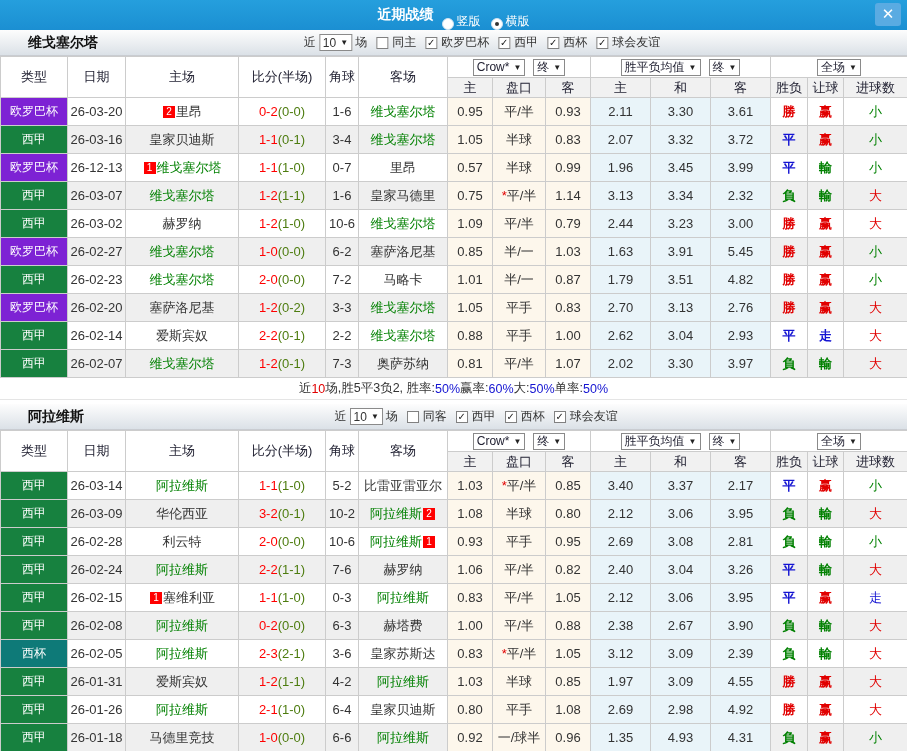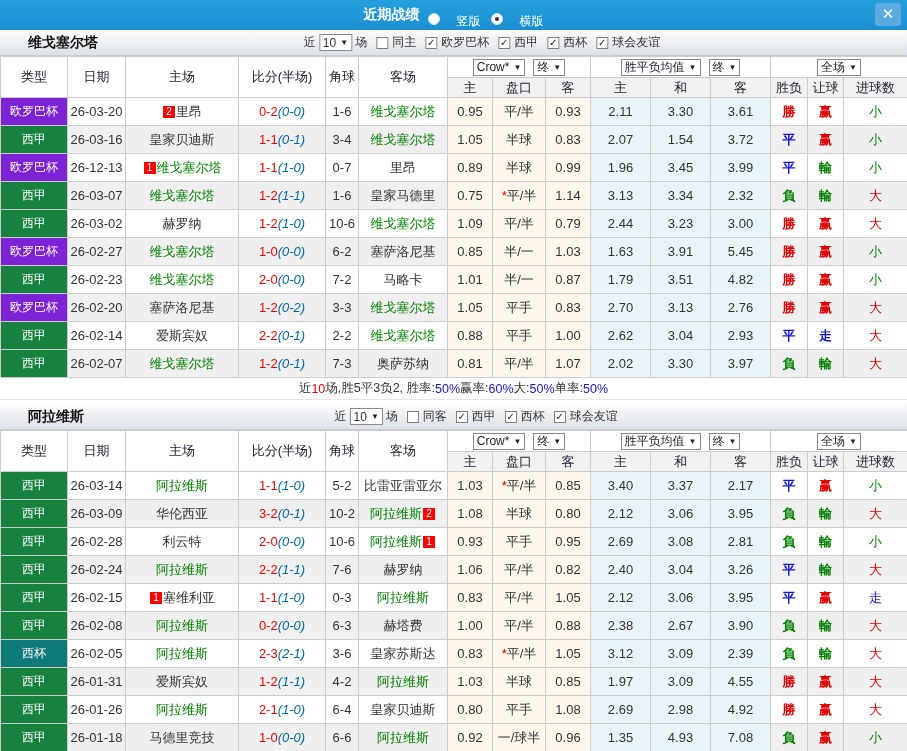"竖版" .radio-wrap { align-items: flex-start -> flex-end; gap: 17px -> 3px }
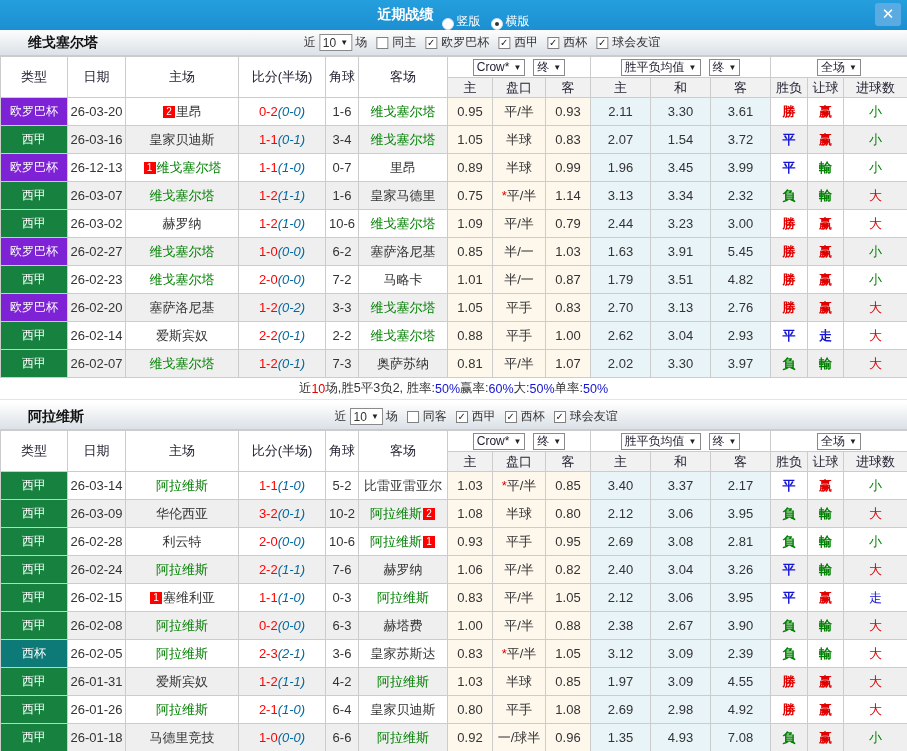"(0-0)" .sc-ht { color: #0369a1 -> #4d7c0f; font-style: italic -> none }
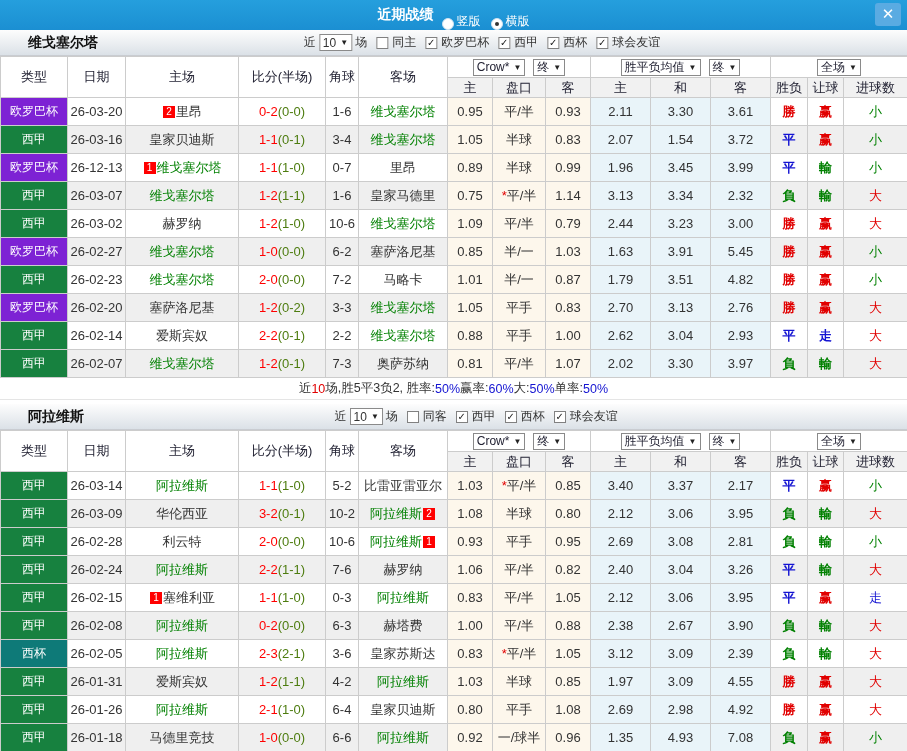"1.54" td.eu { text: 1.54 -> 3.32 }
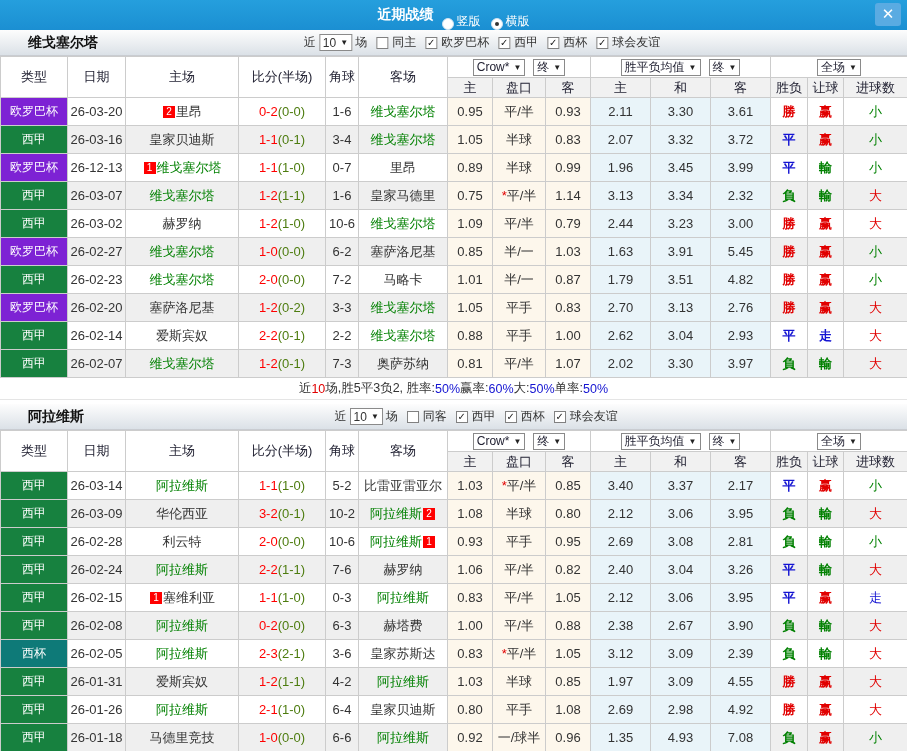"0.89" td.ah { text: 0.89 -> 0.57 }
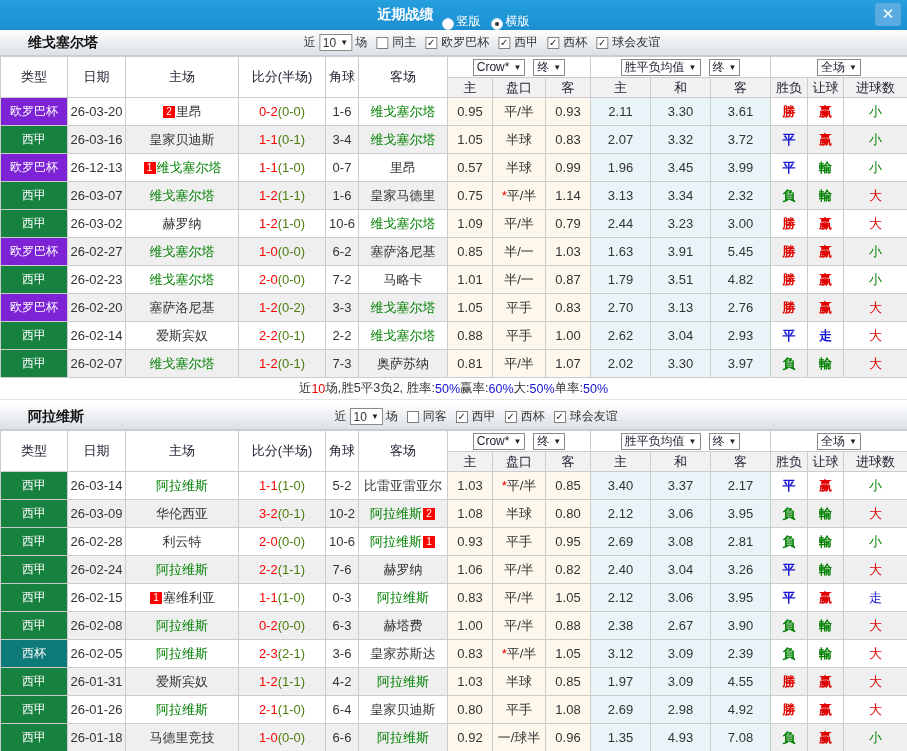"7.08" td.eu { text: 7.08 -> 4.31 }
